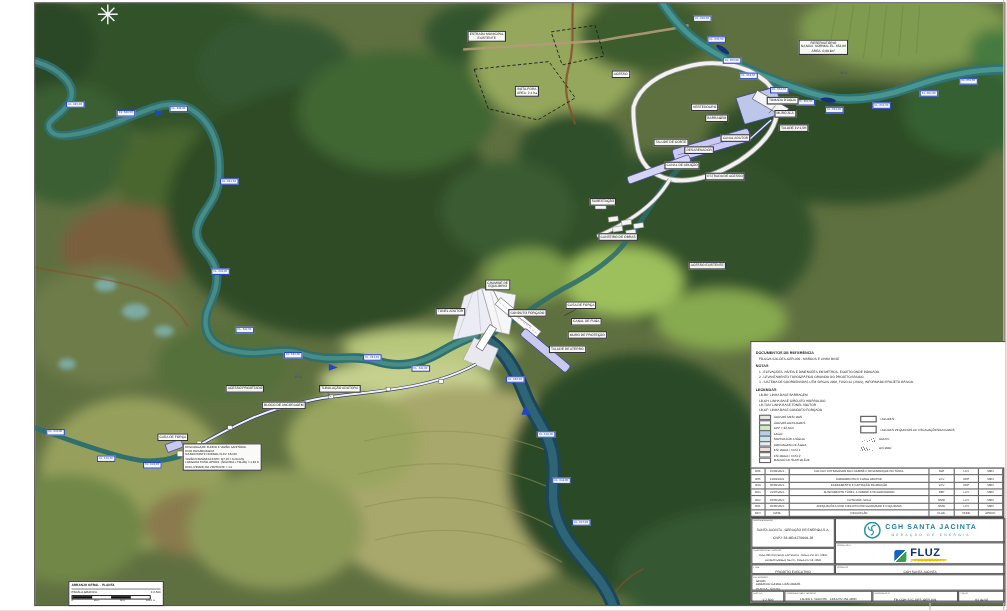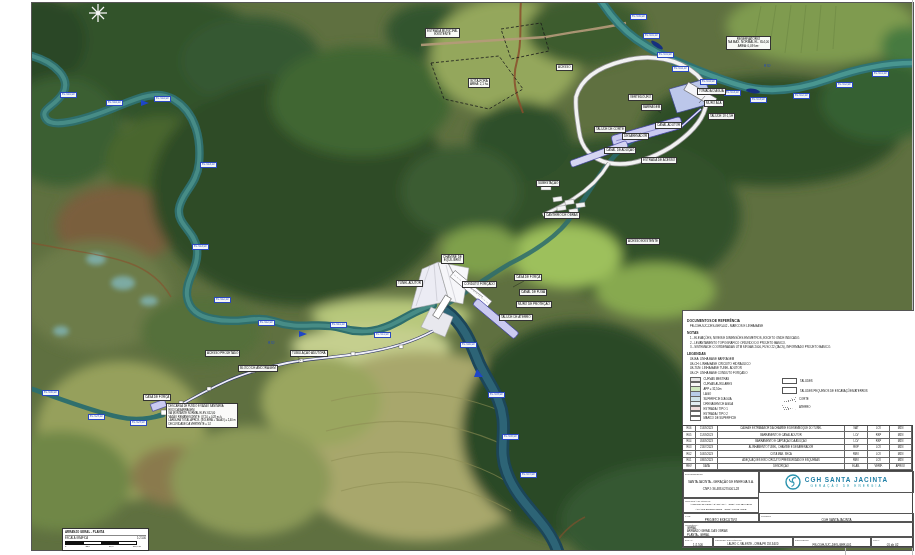"FLUZ" div.cell { html: none -> <div> <div>PROJETISTA</div> <div> <div></div> <div> <div>FLUZ</div> <div></div> <div>ENGENHARIA</div> </div> </div> </div> }
